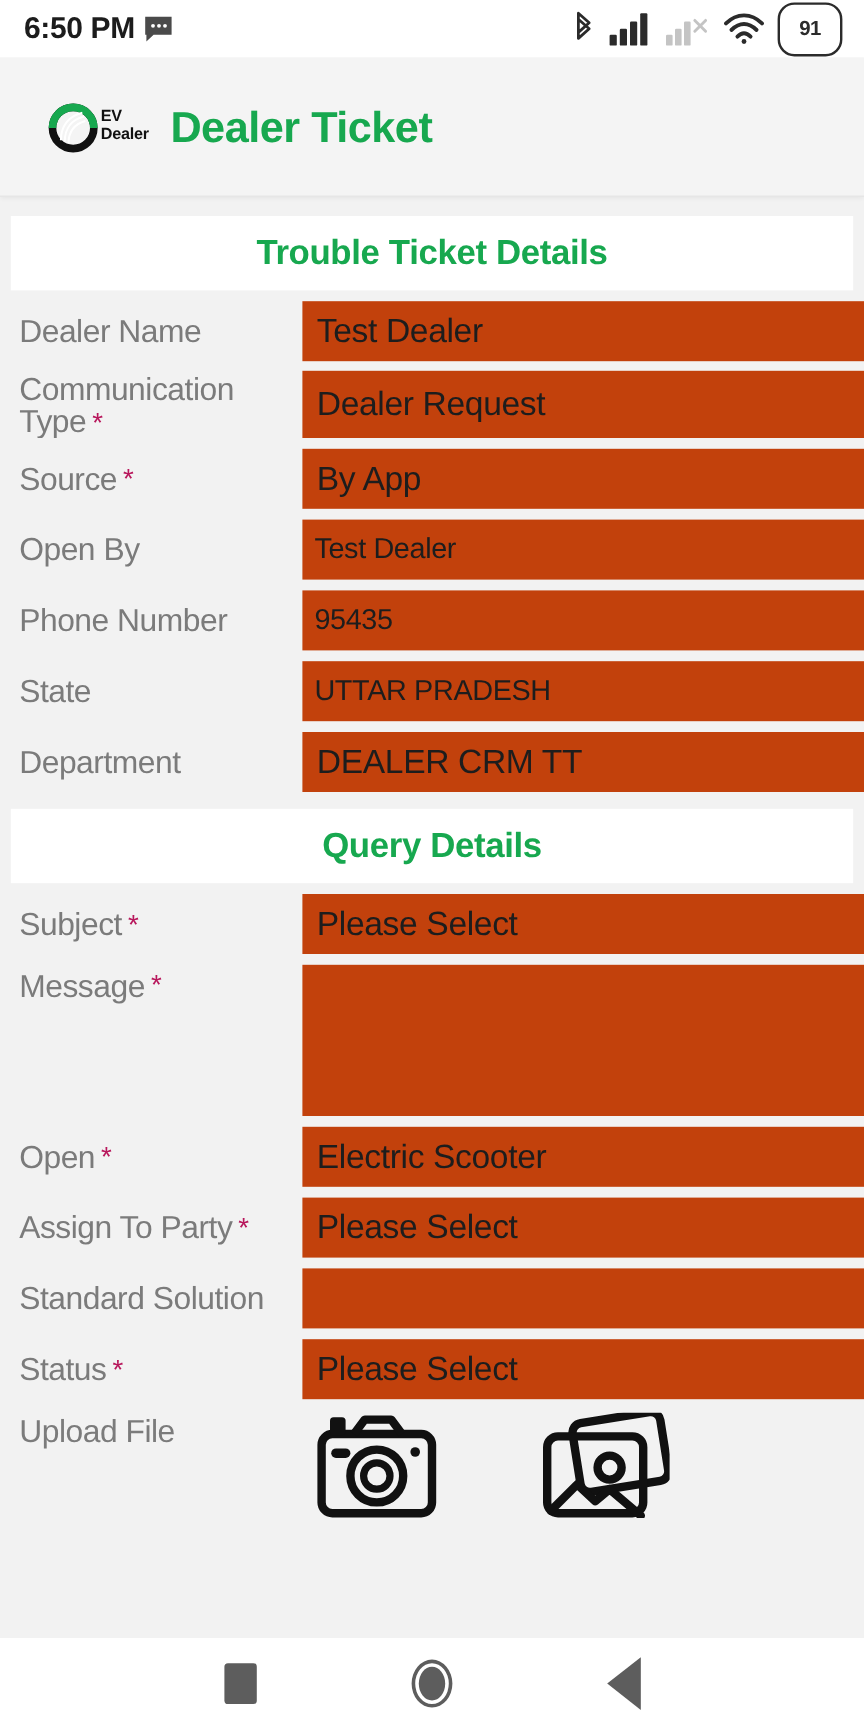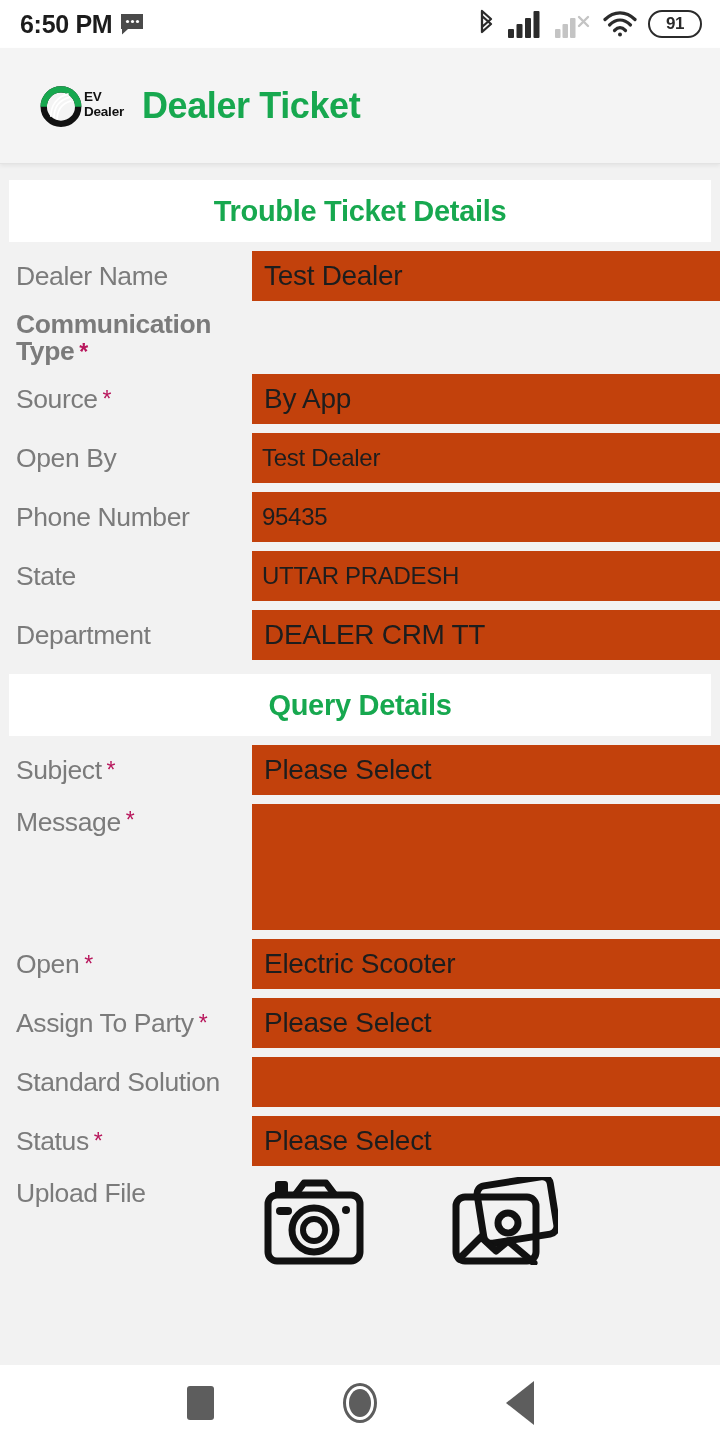"91" .battery { height: 28px -> 45px }
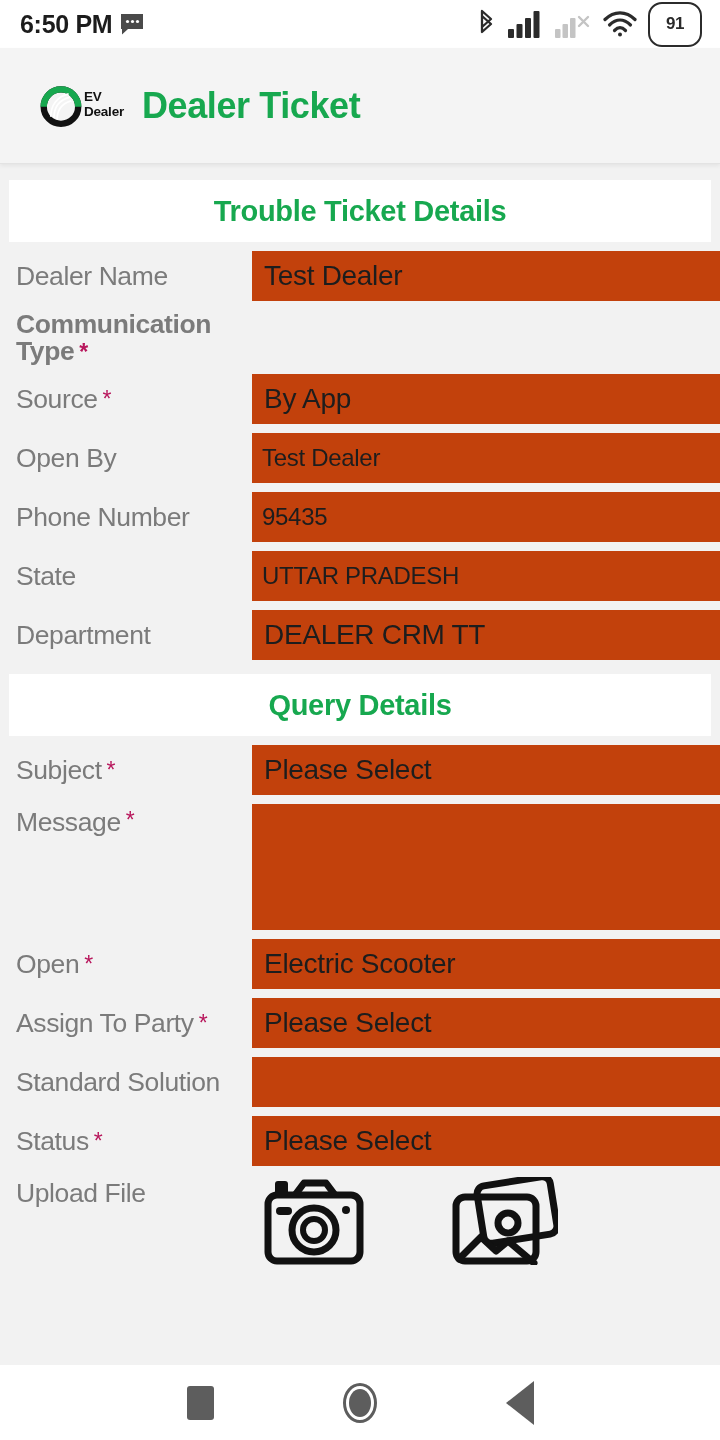"Communication Type *" .row.wrap-row .row-label { font-weight: bold -> none }
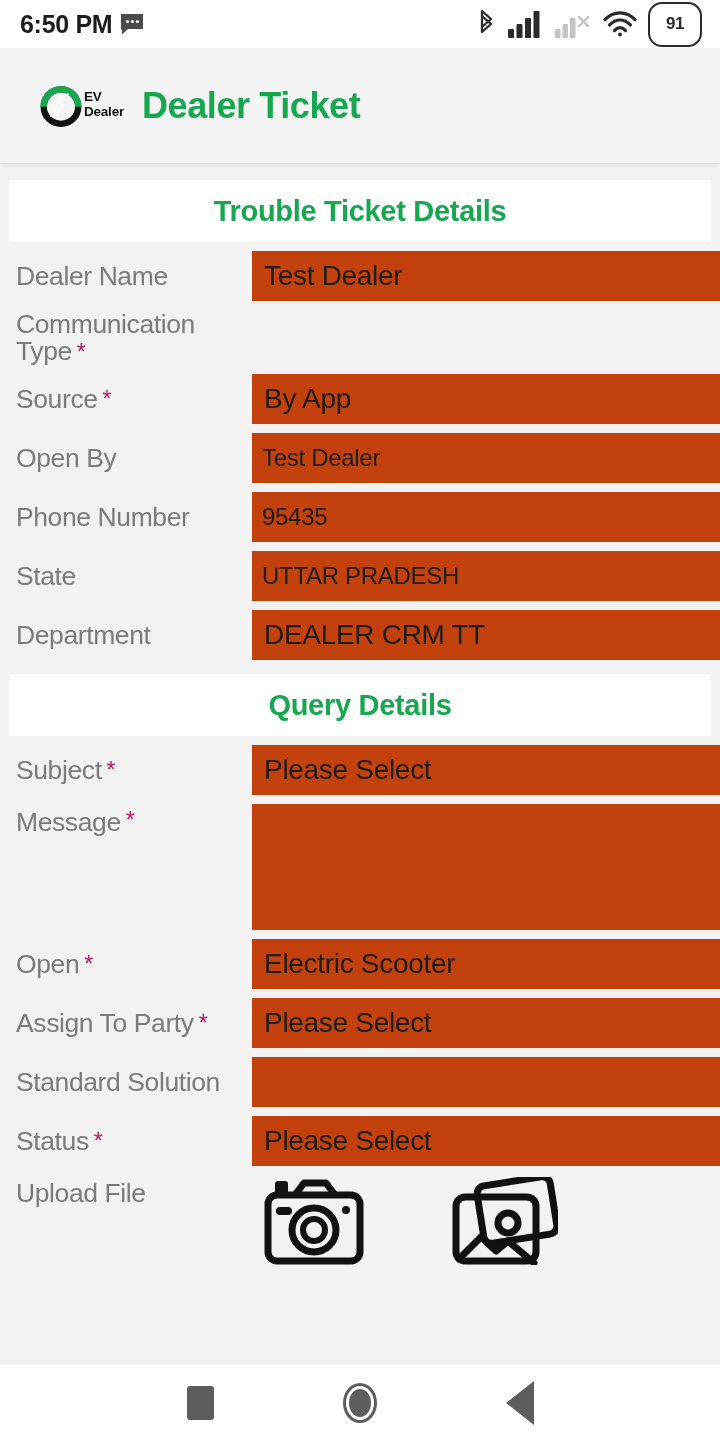"Dealer Request" div.row-value { html: none -> <div>Dealer Request</div> }
